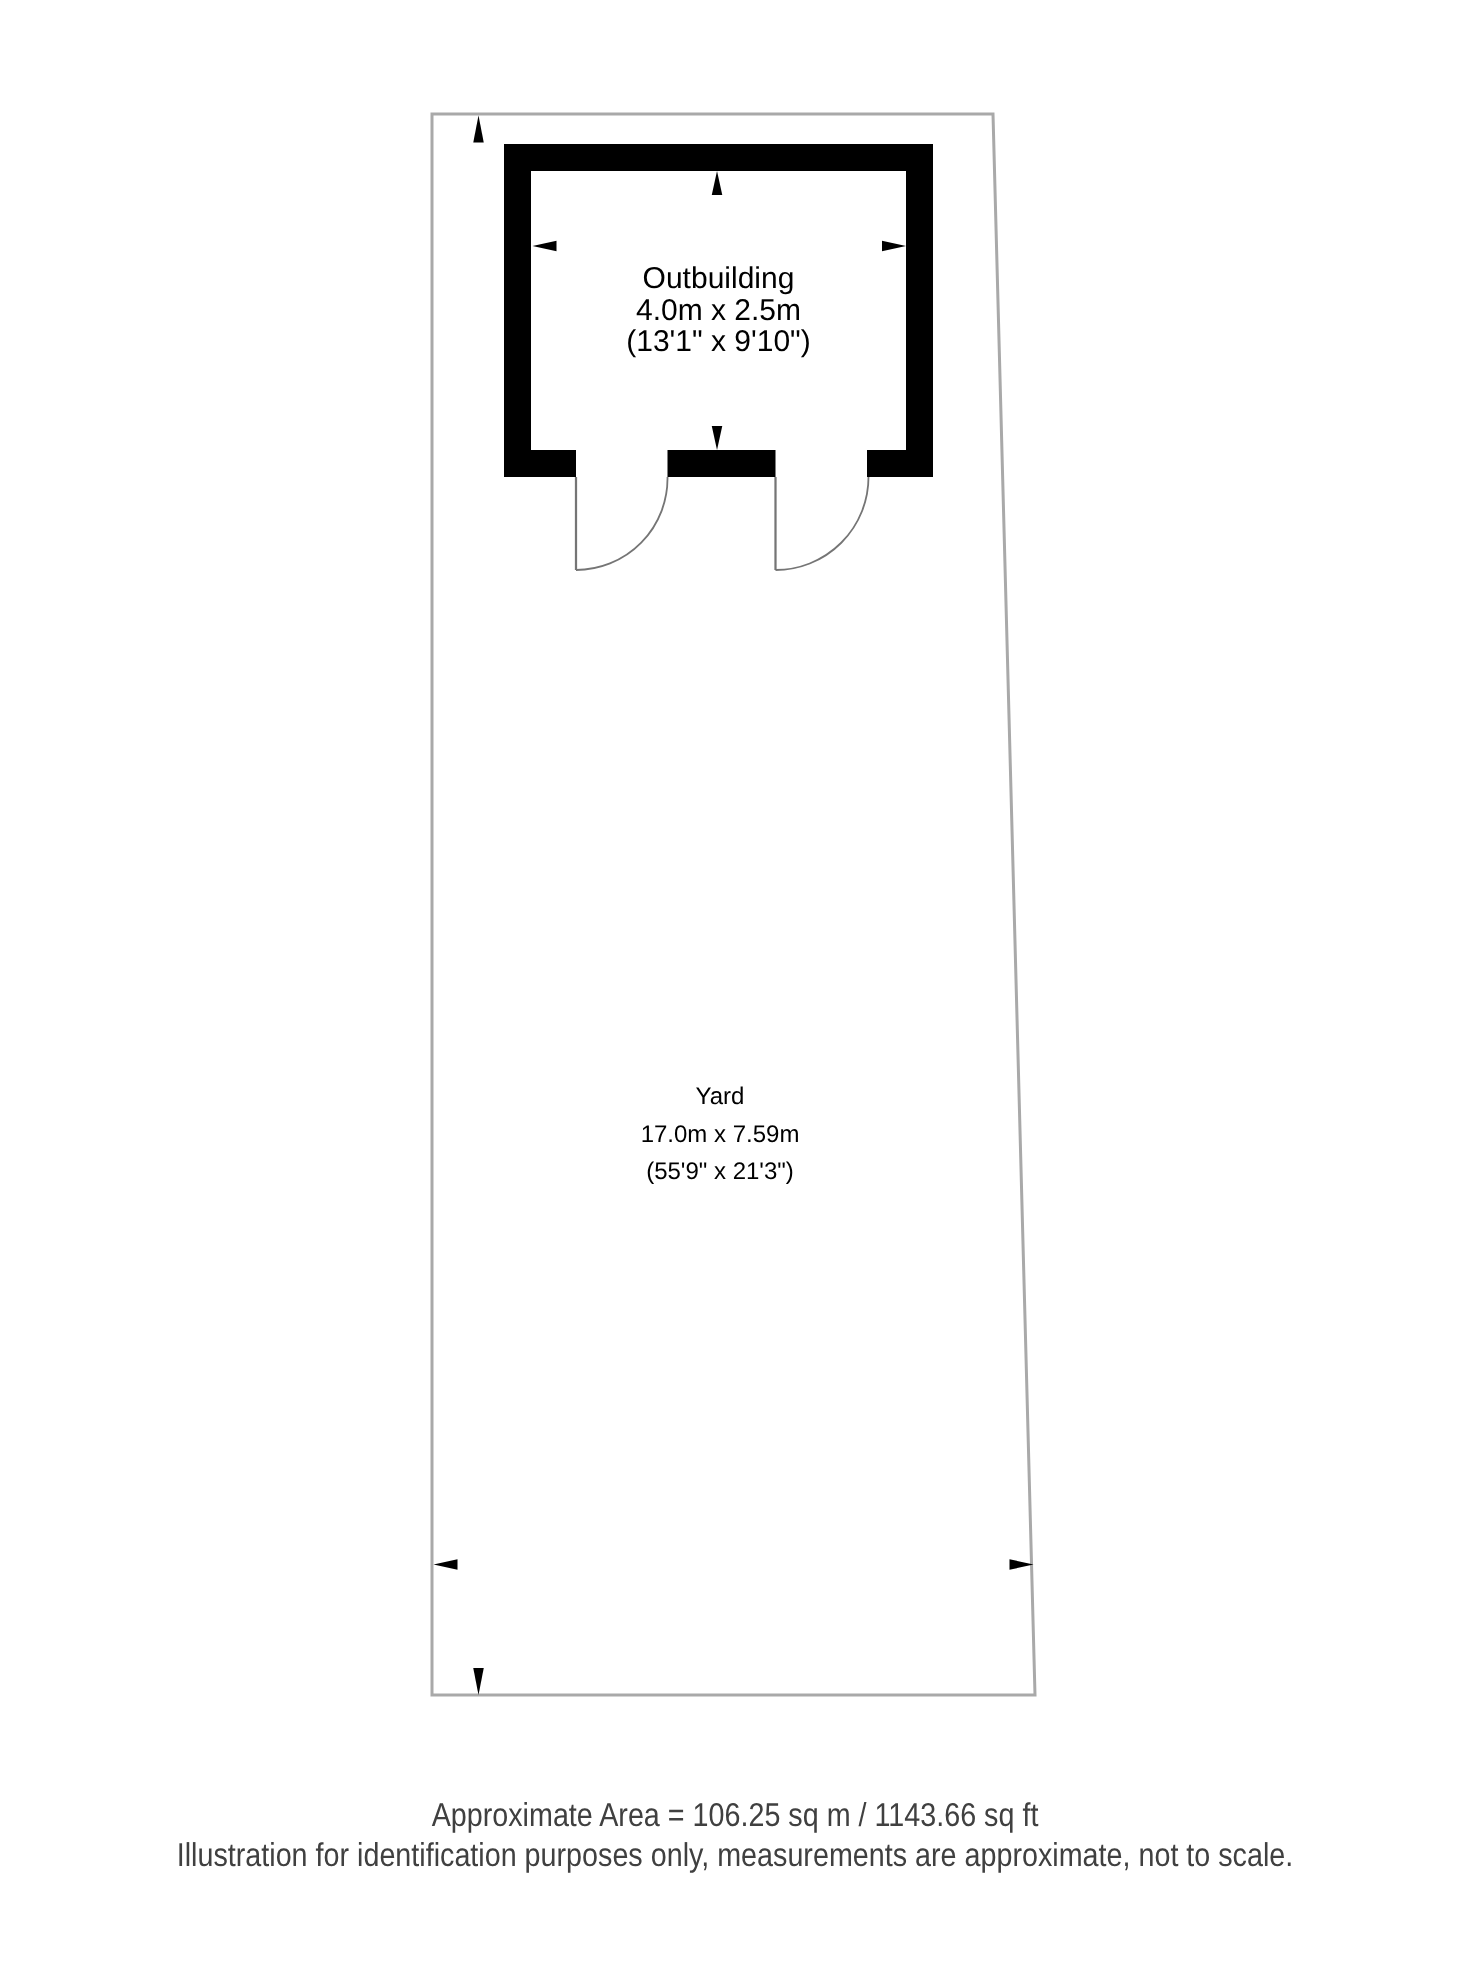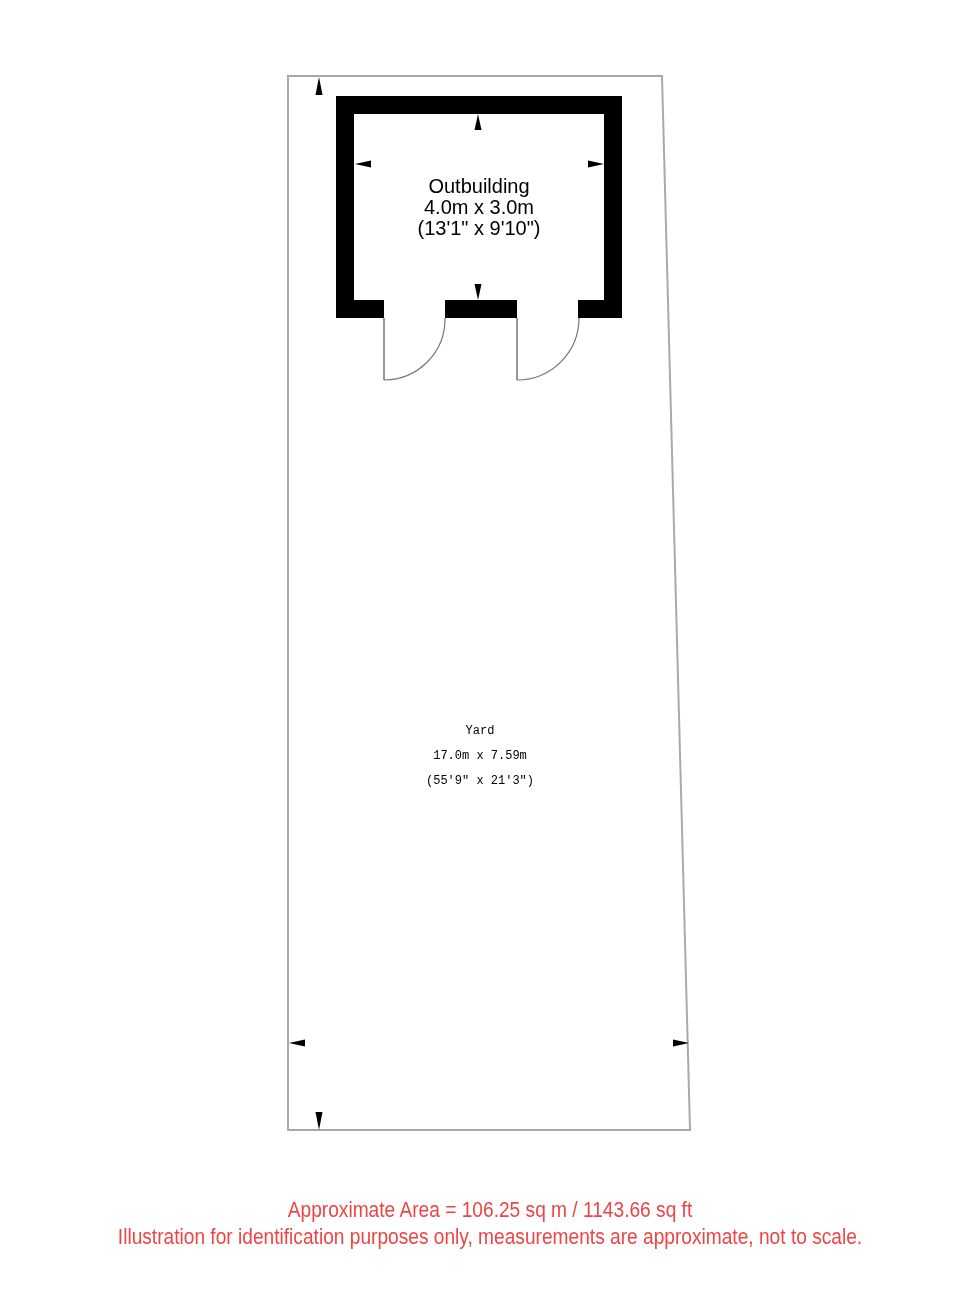"4.0m x 3.0m" div { text: 3.0m -> 2.5m }
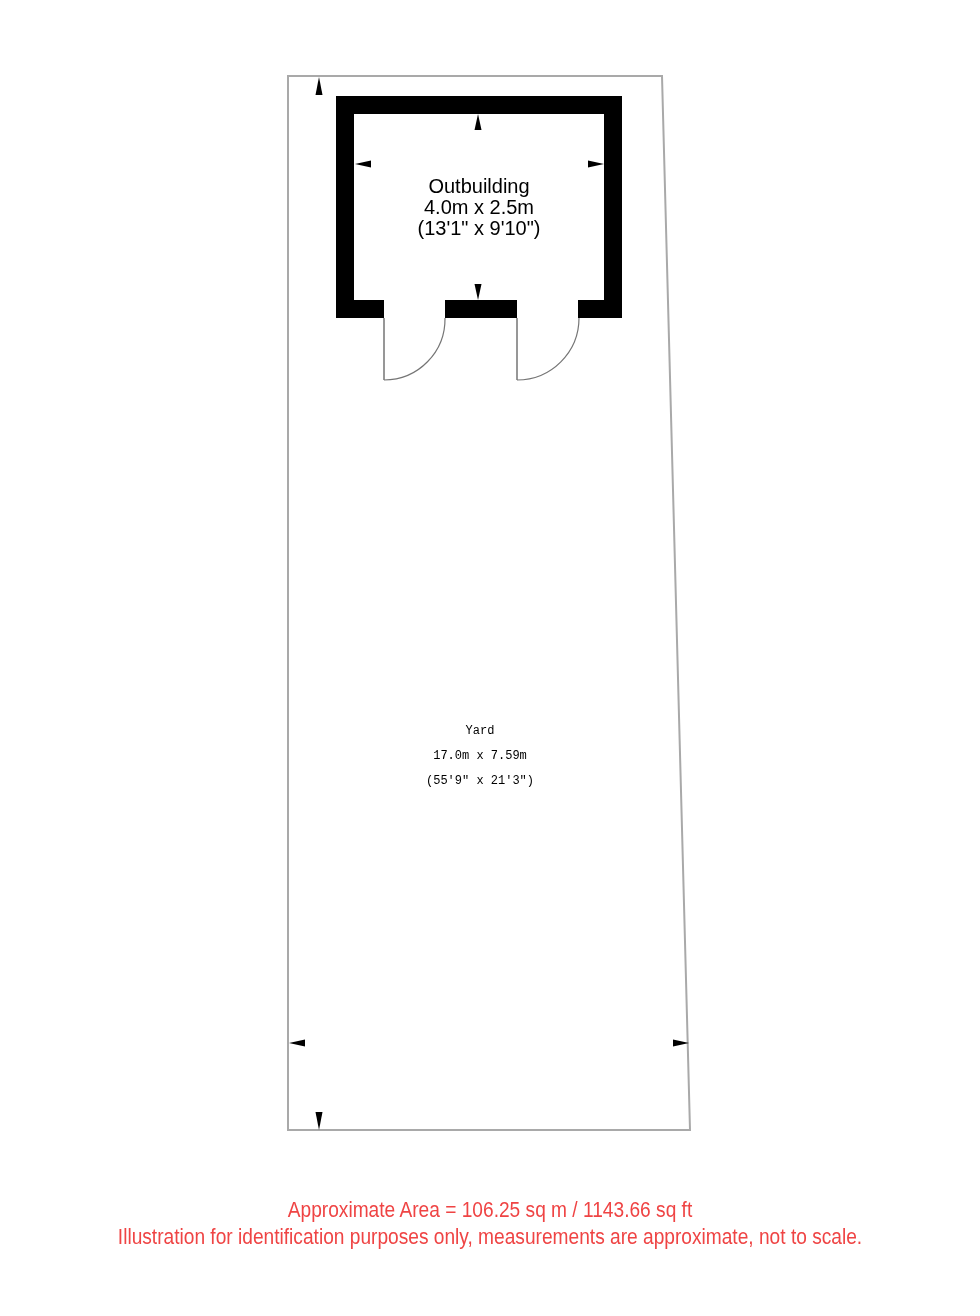"Yard" .yard-label { font-family: Liberation Mono, monospace -> none; font-size: 12px -> 16px }
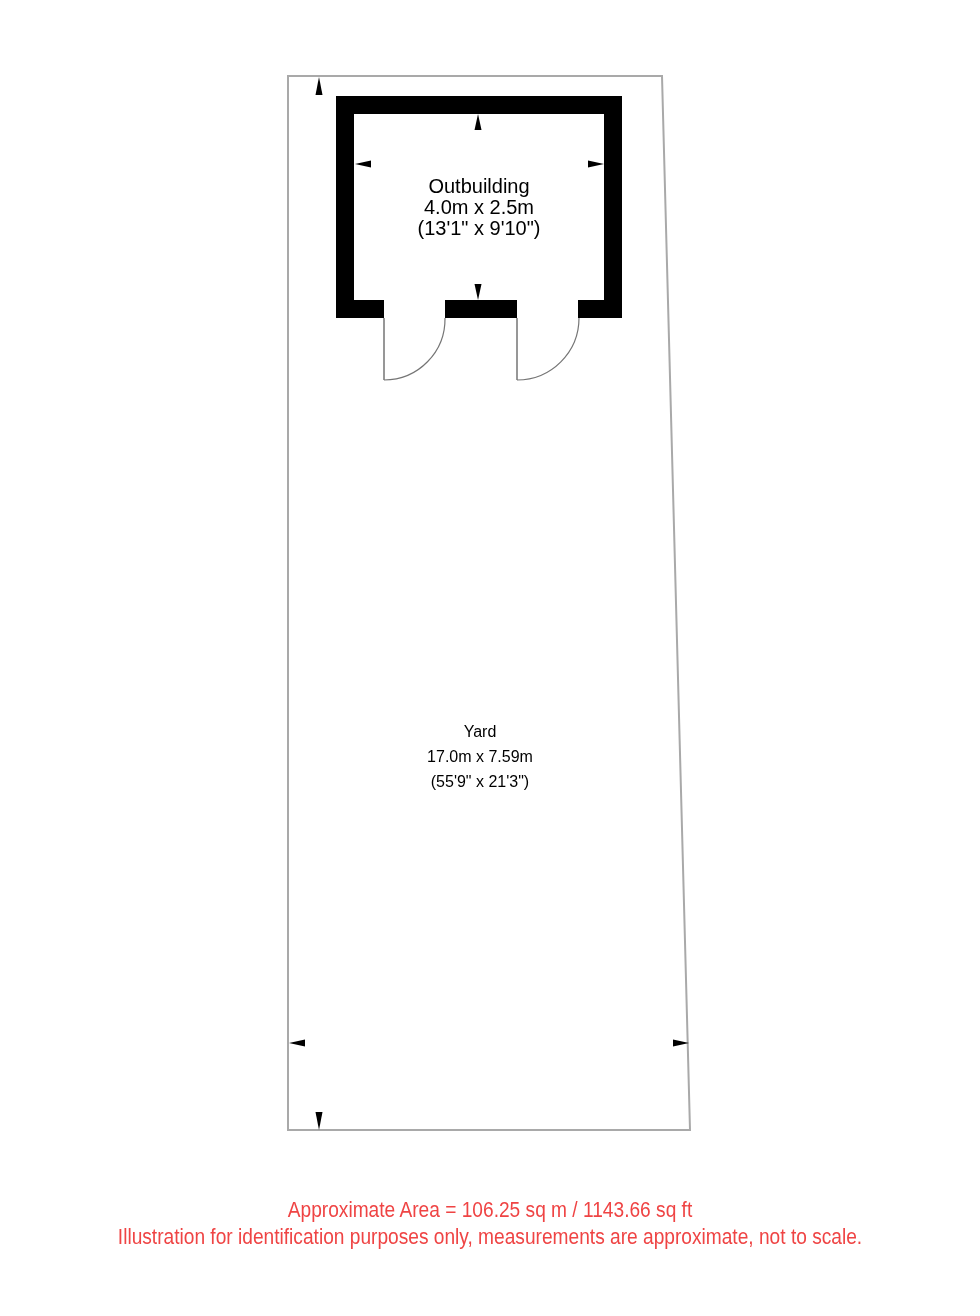"Approximate Area = 106.25 sq" .footer { color: #ef4444 -> #404040 }
